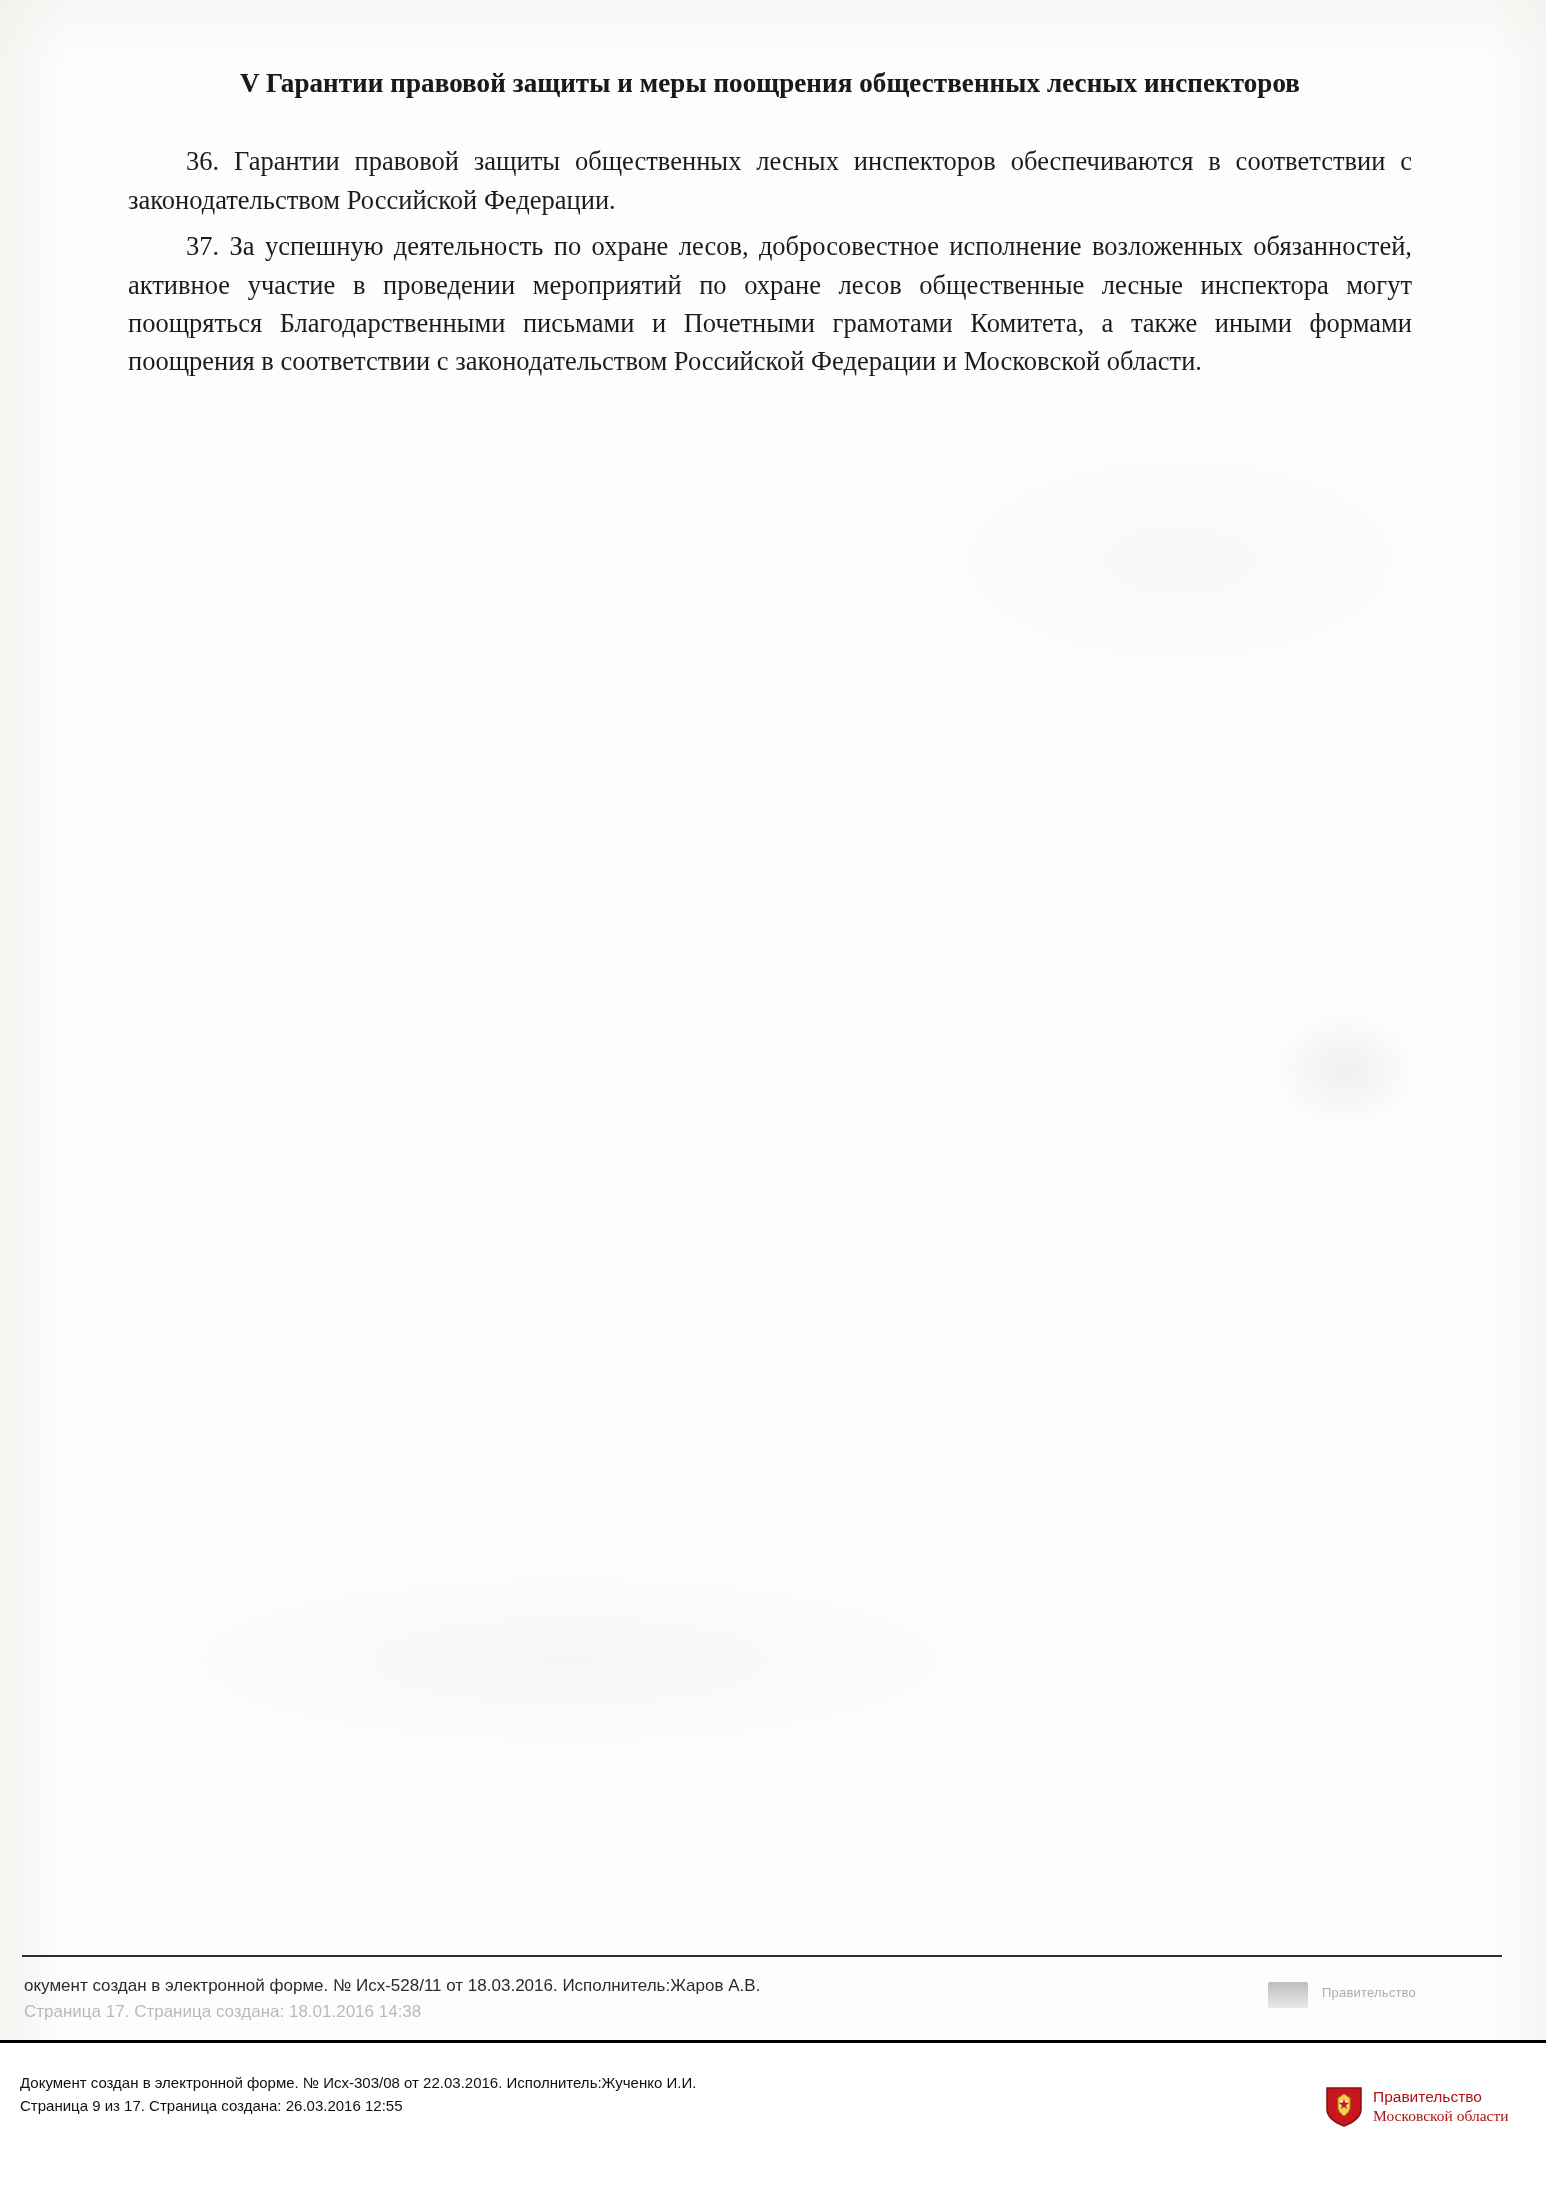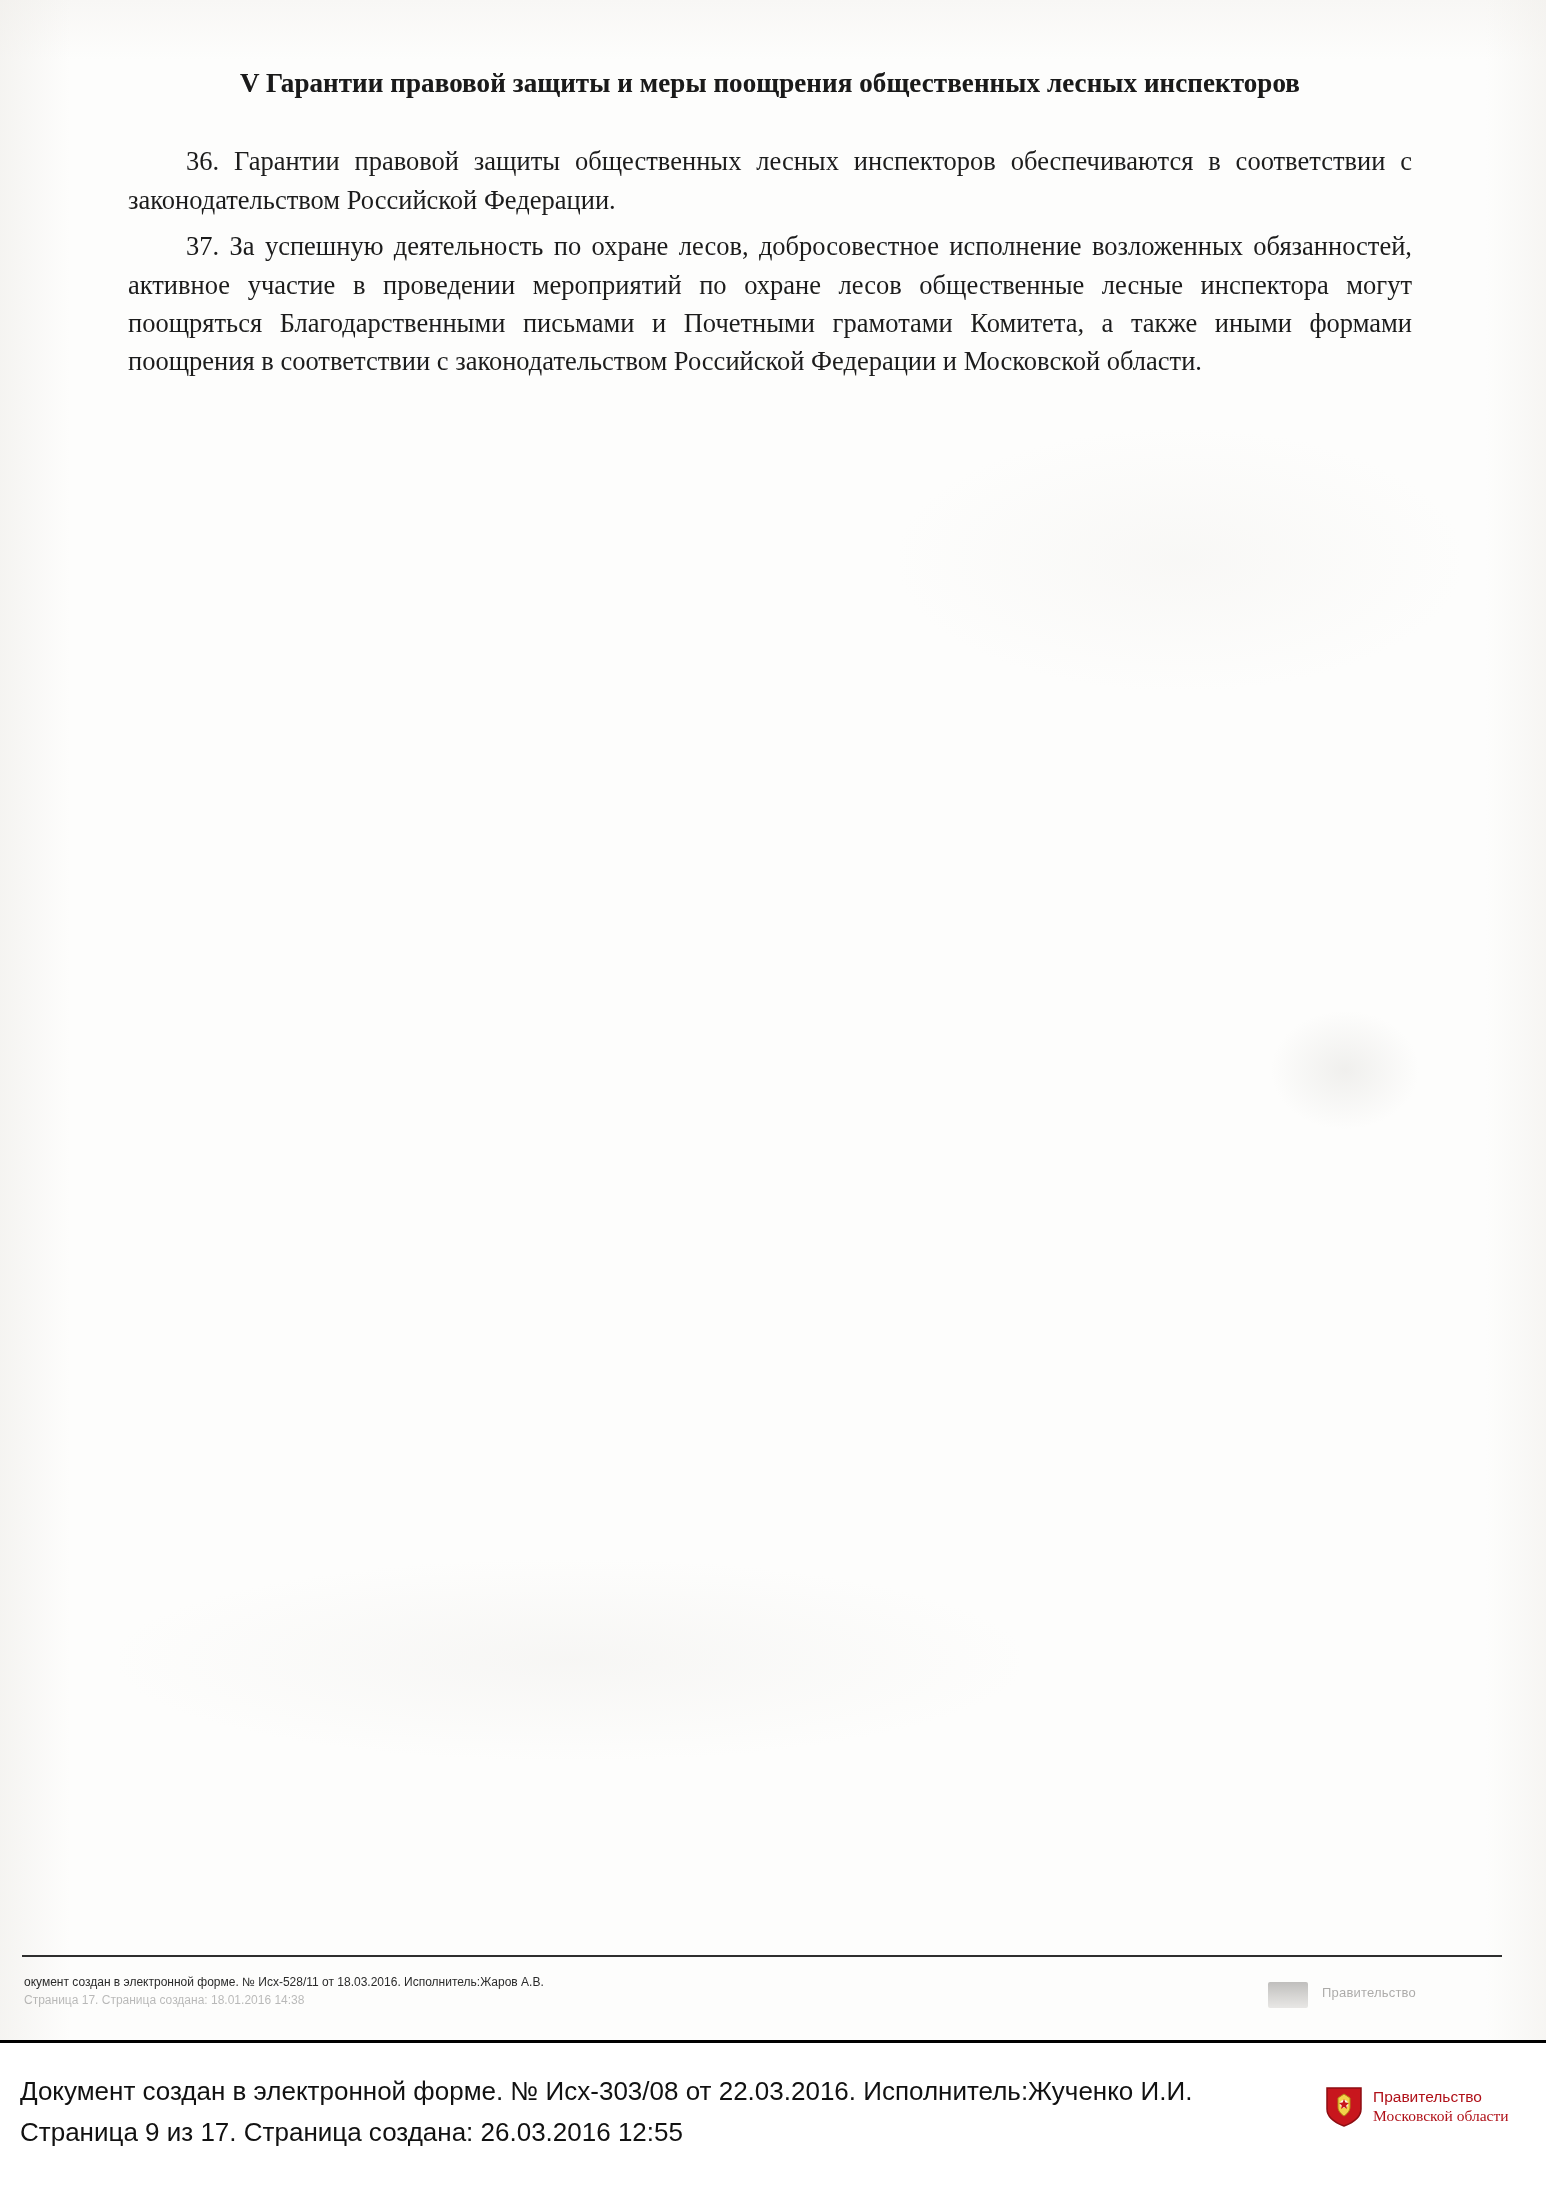"окумент создан в электронной форме." .inner-footer-text { font-size: 12px -> 17px }
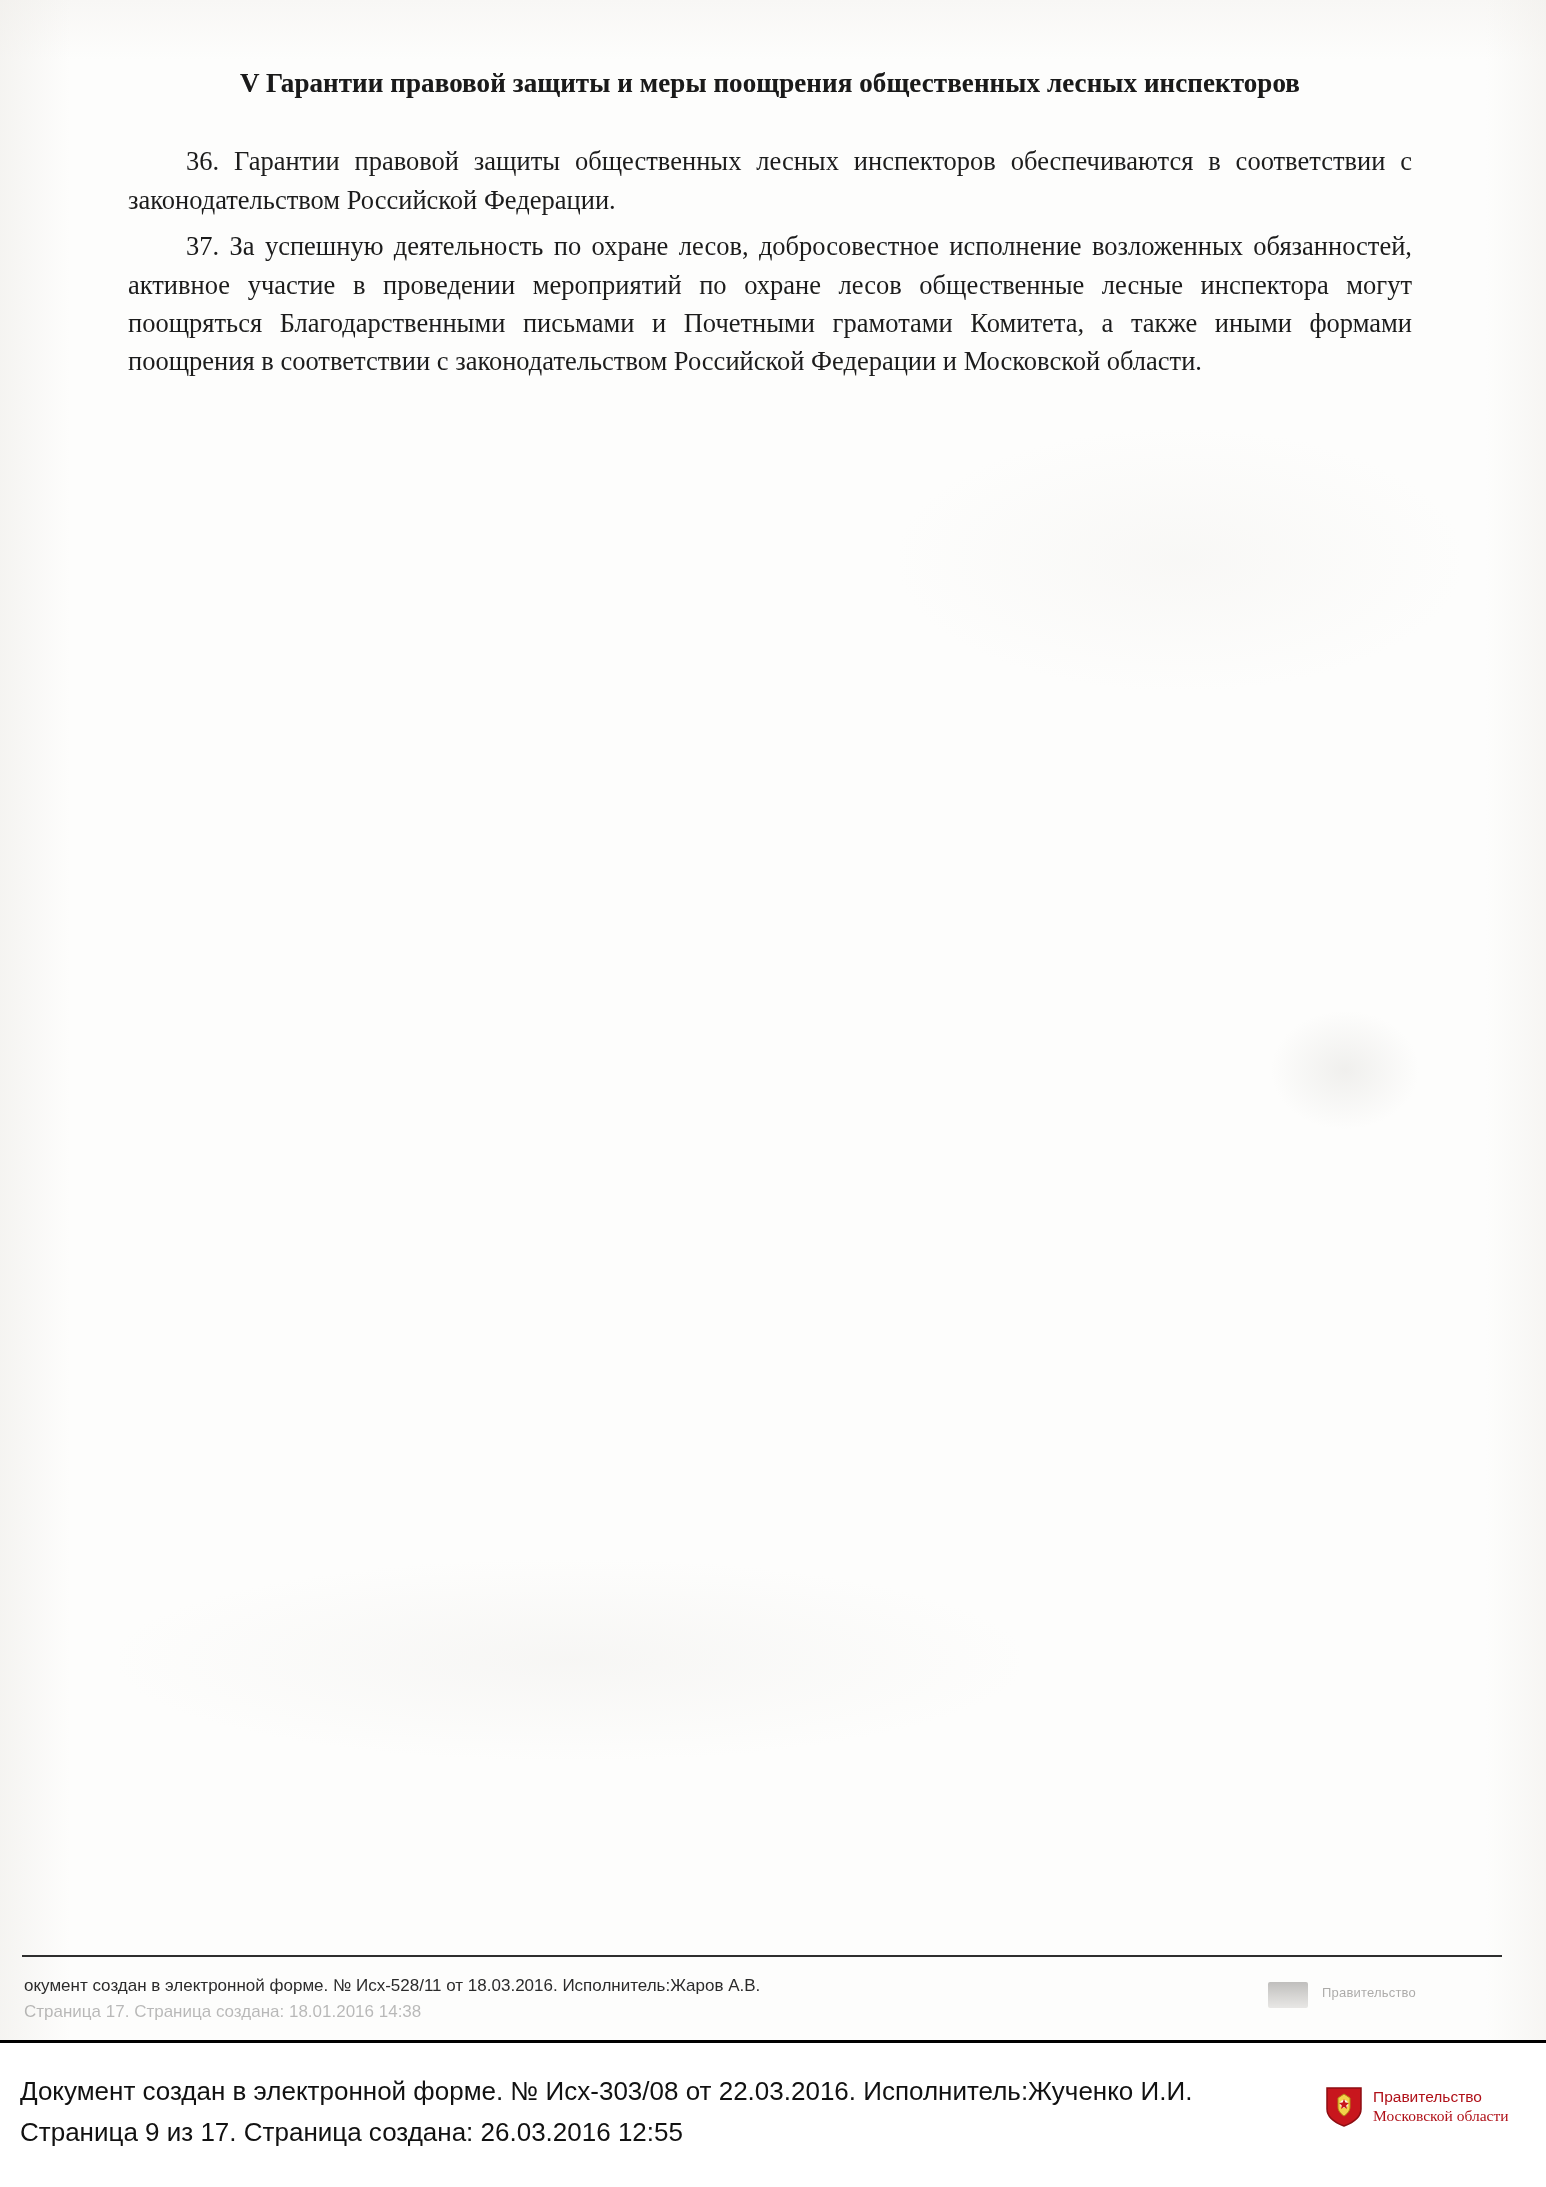"Документ создан в электронной форме." .viewer-footer-text { font-size: 26px -> 15px }
